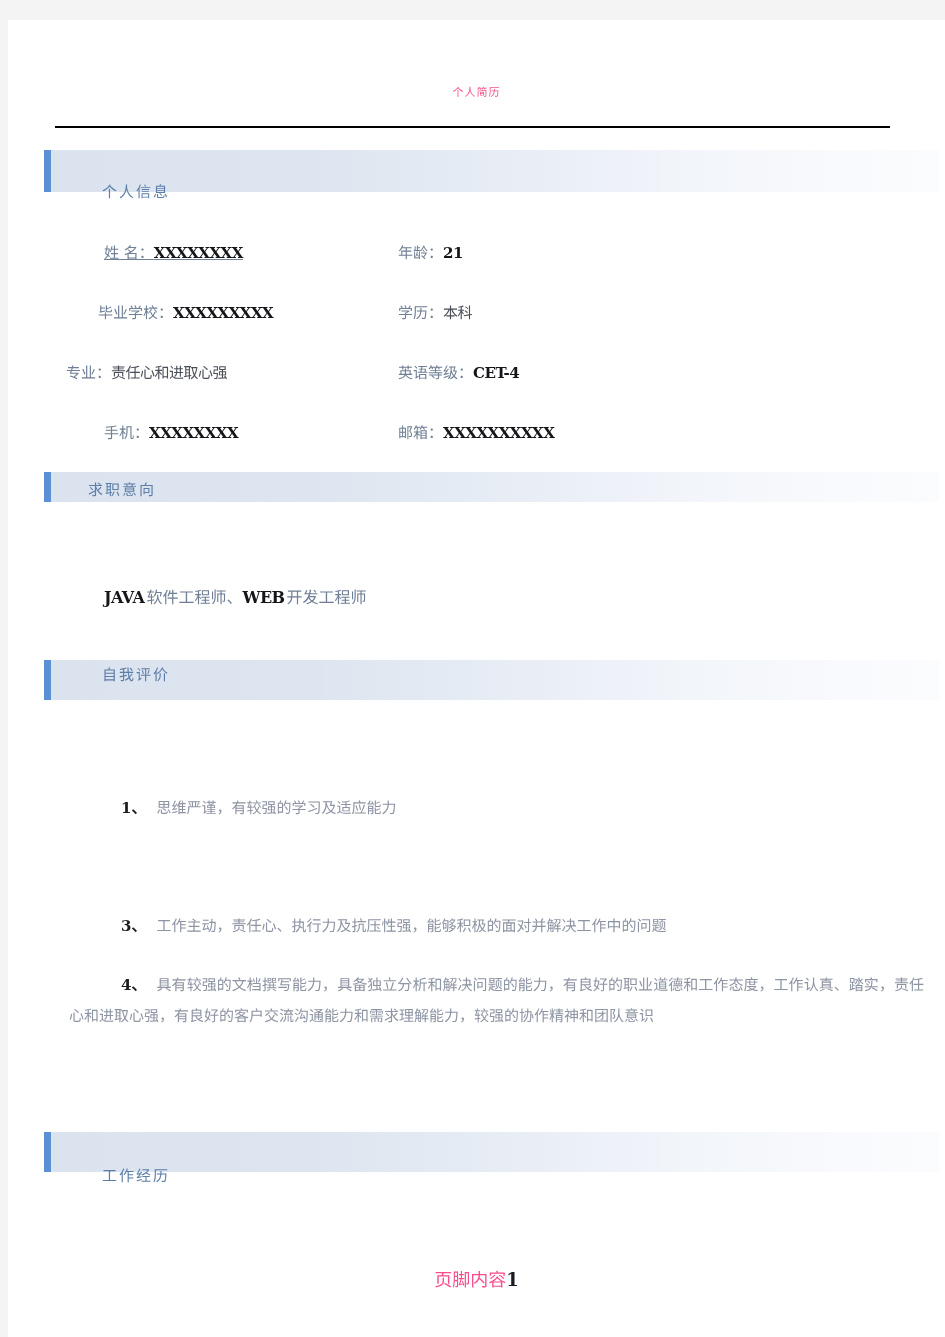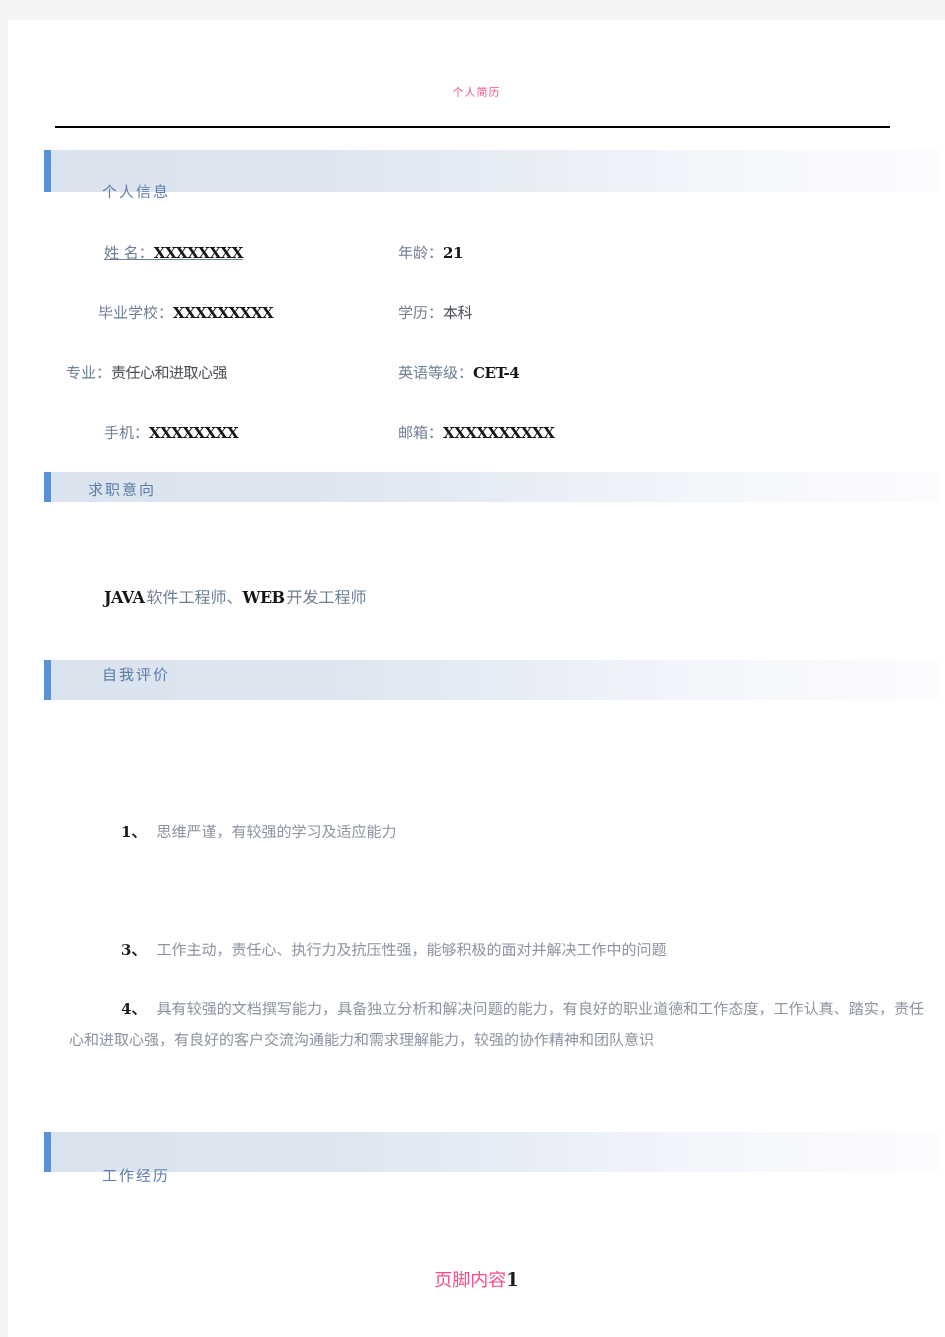"1、 思维严谨，有较强的学习及适应能力" .eval-item { margin-top: 24px -> none }
